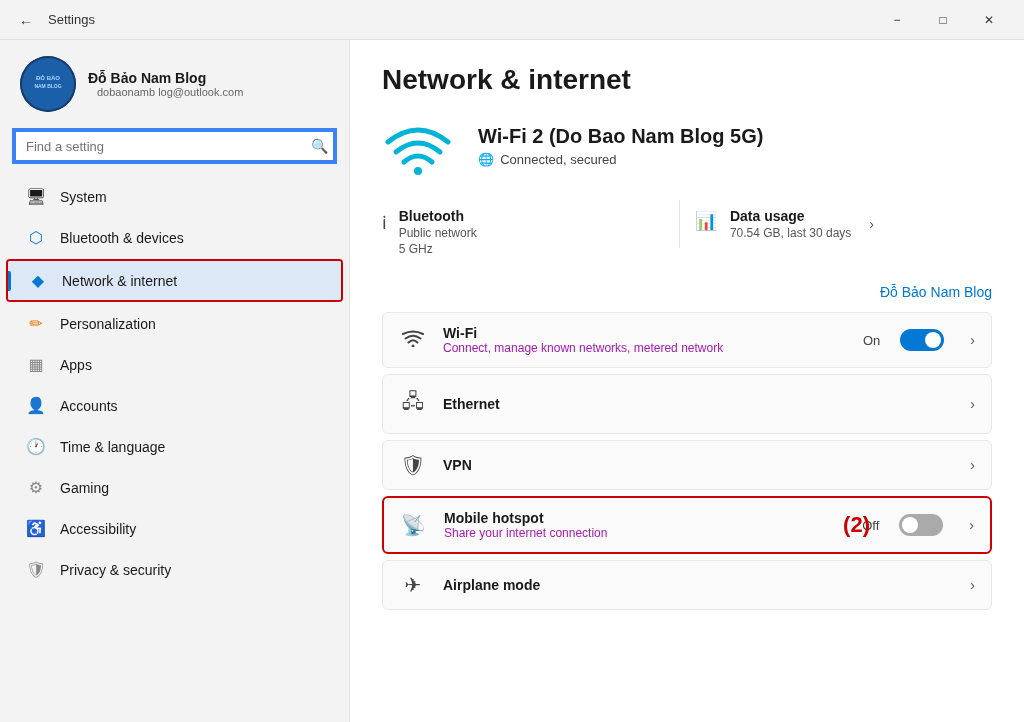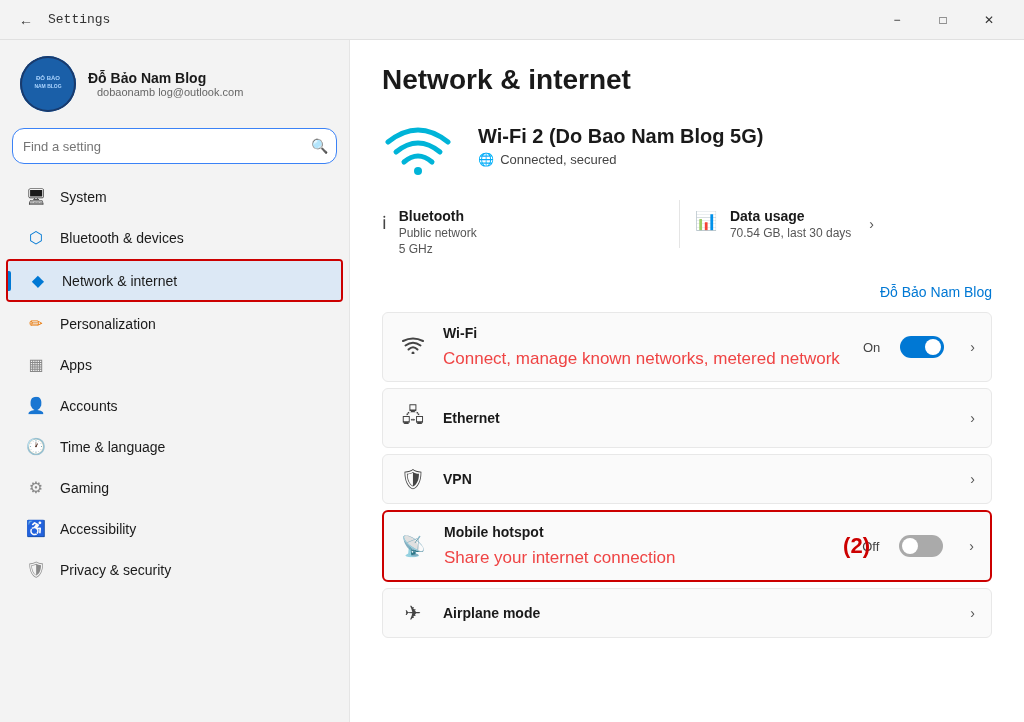"Settings" .titlebar-title { font-family: Liberation Mono, monospace -> none }
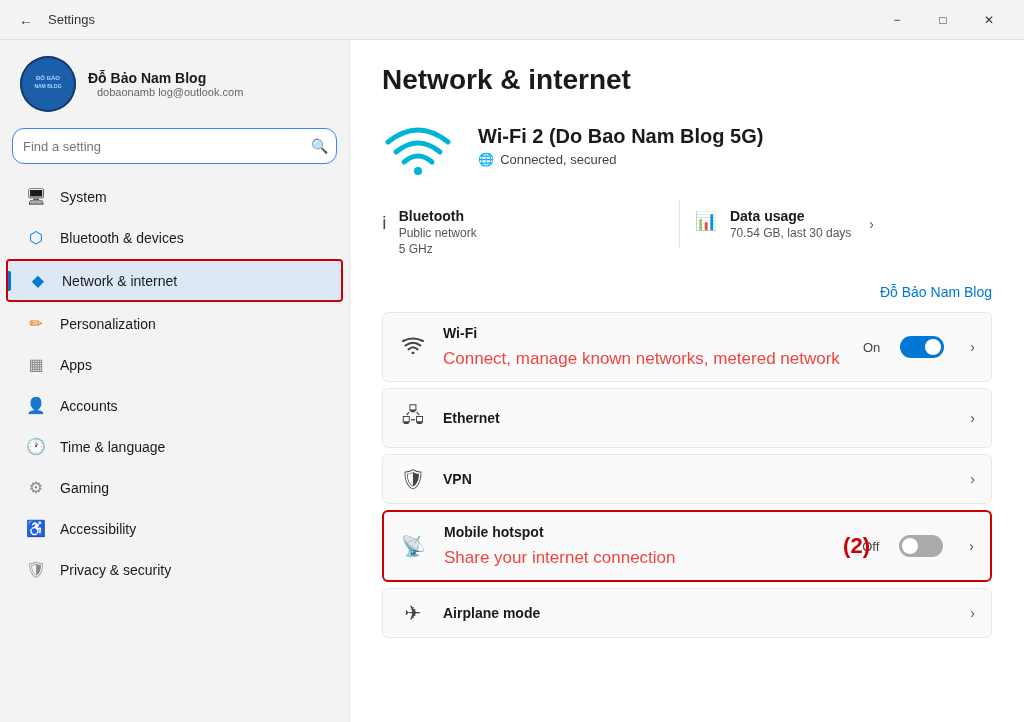"Find a setting" .search-input { border: 1px solid #3b82f6 -> 4px solid #3b82f6; border-radius: 12px -> 0 }
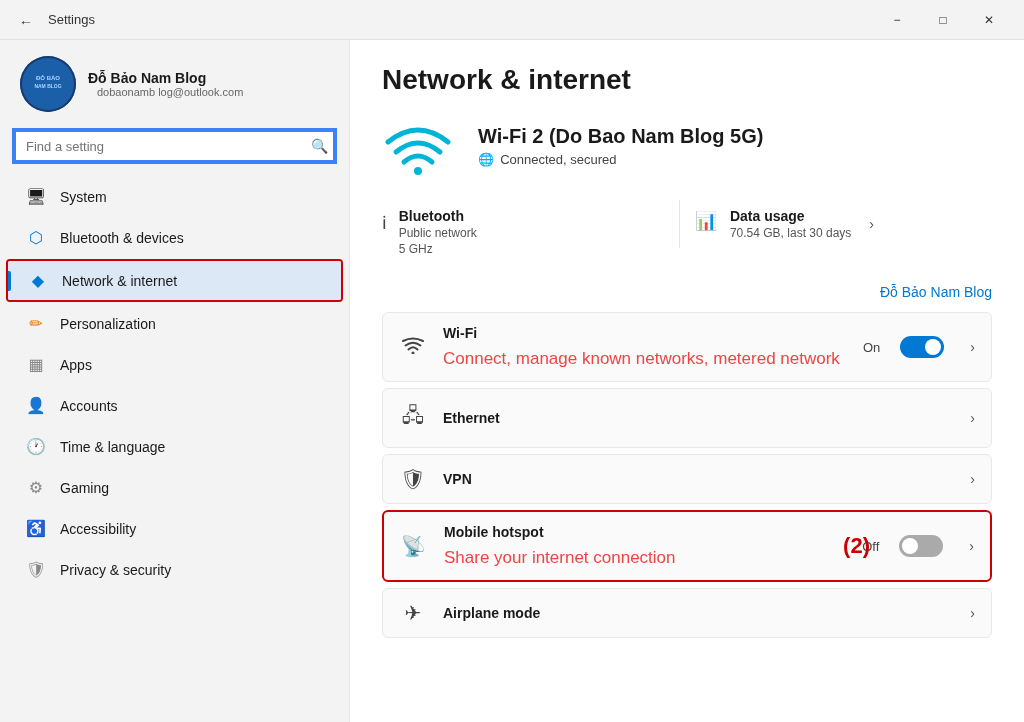"Connect, manage known networks, metered" .setting-row-text p { color: #ef4444 -> #a21caf; font-size: 17px -> 12px; margin-top: 8px -> 0 }
